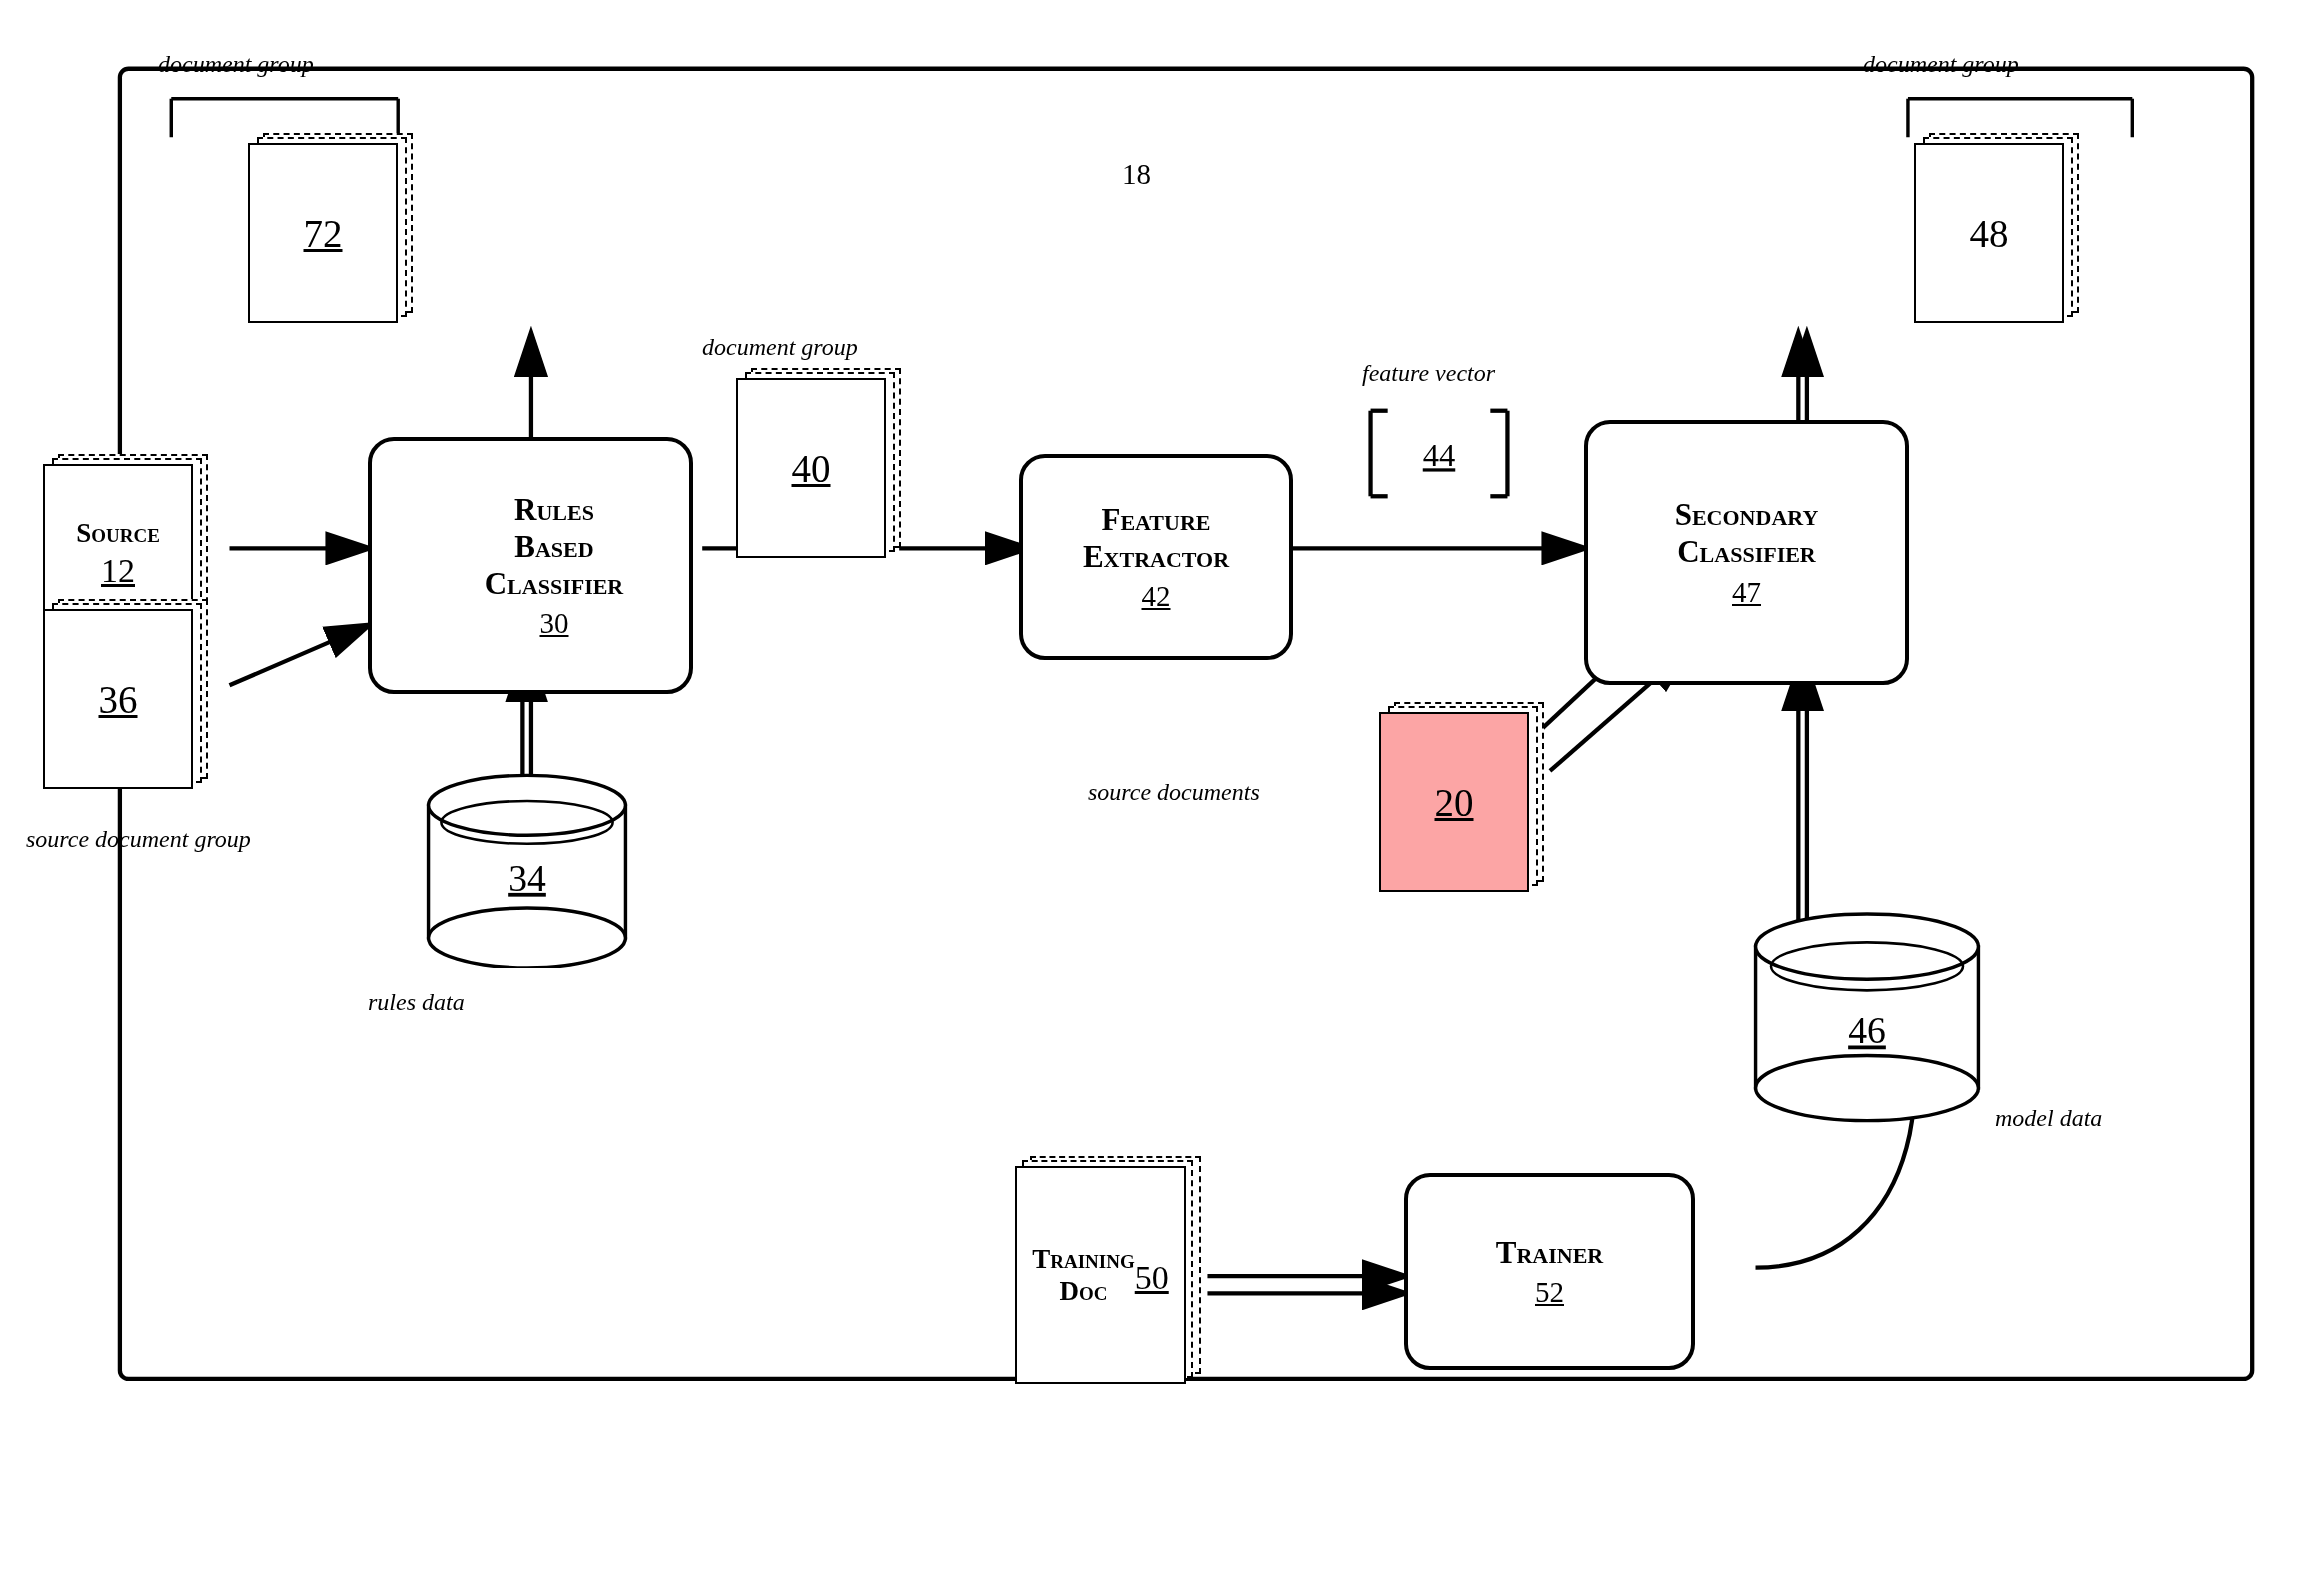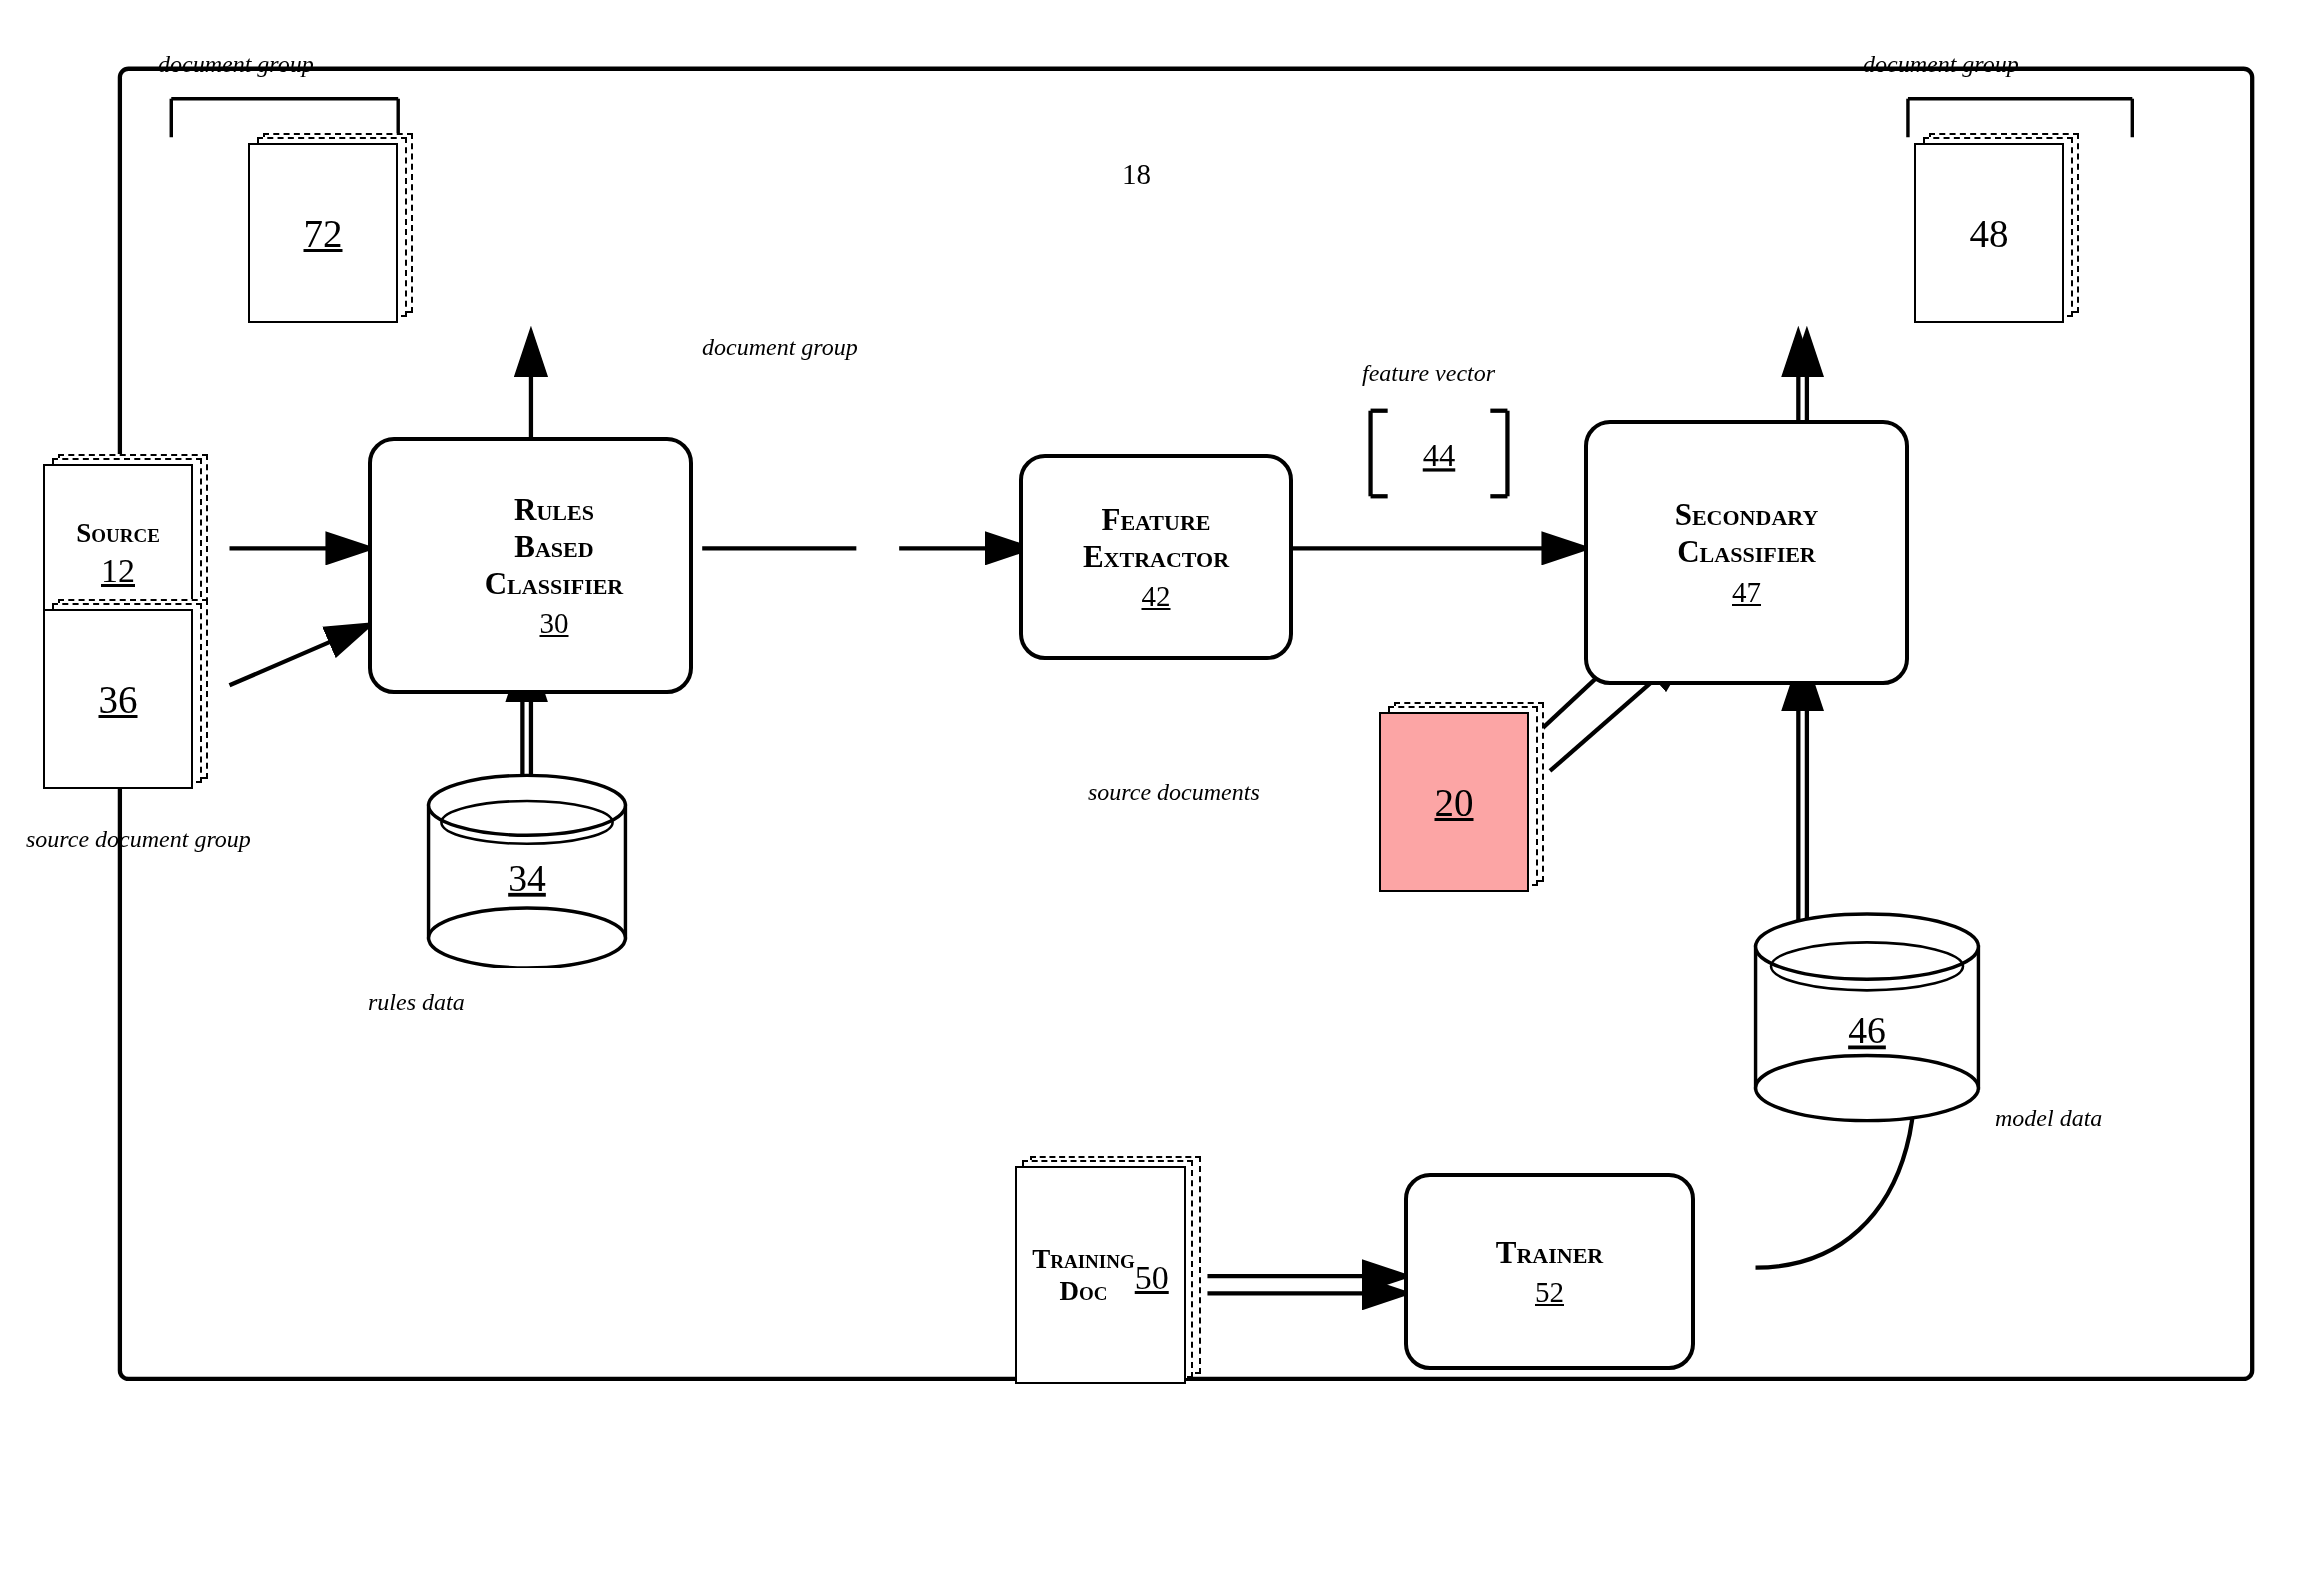"40" div.doc-stack { html: none -> <div> <div></div> <div></div> <div> <span>40</span> </div> </div> }
